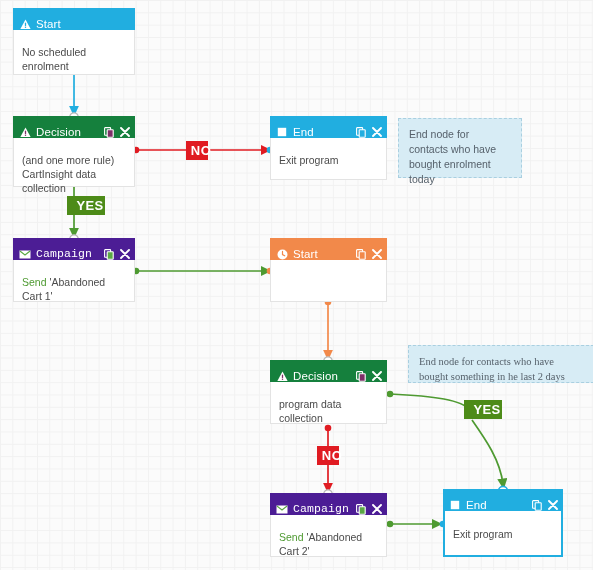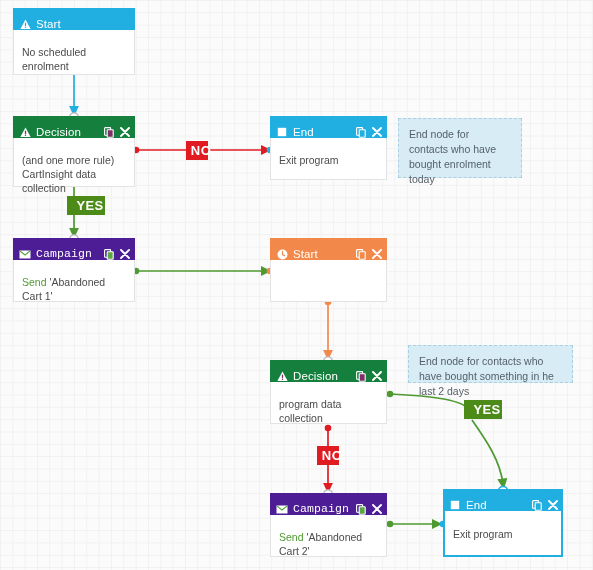"End node for contacts who have bought something" div.note { font-family: none -> Liberation Serif, serif; width: 165px -> 186px }
